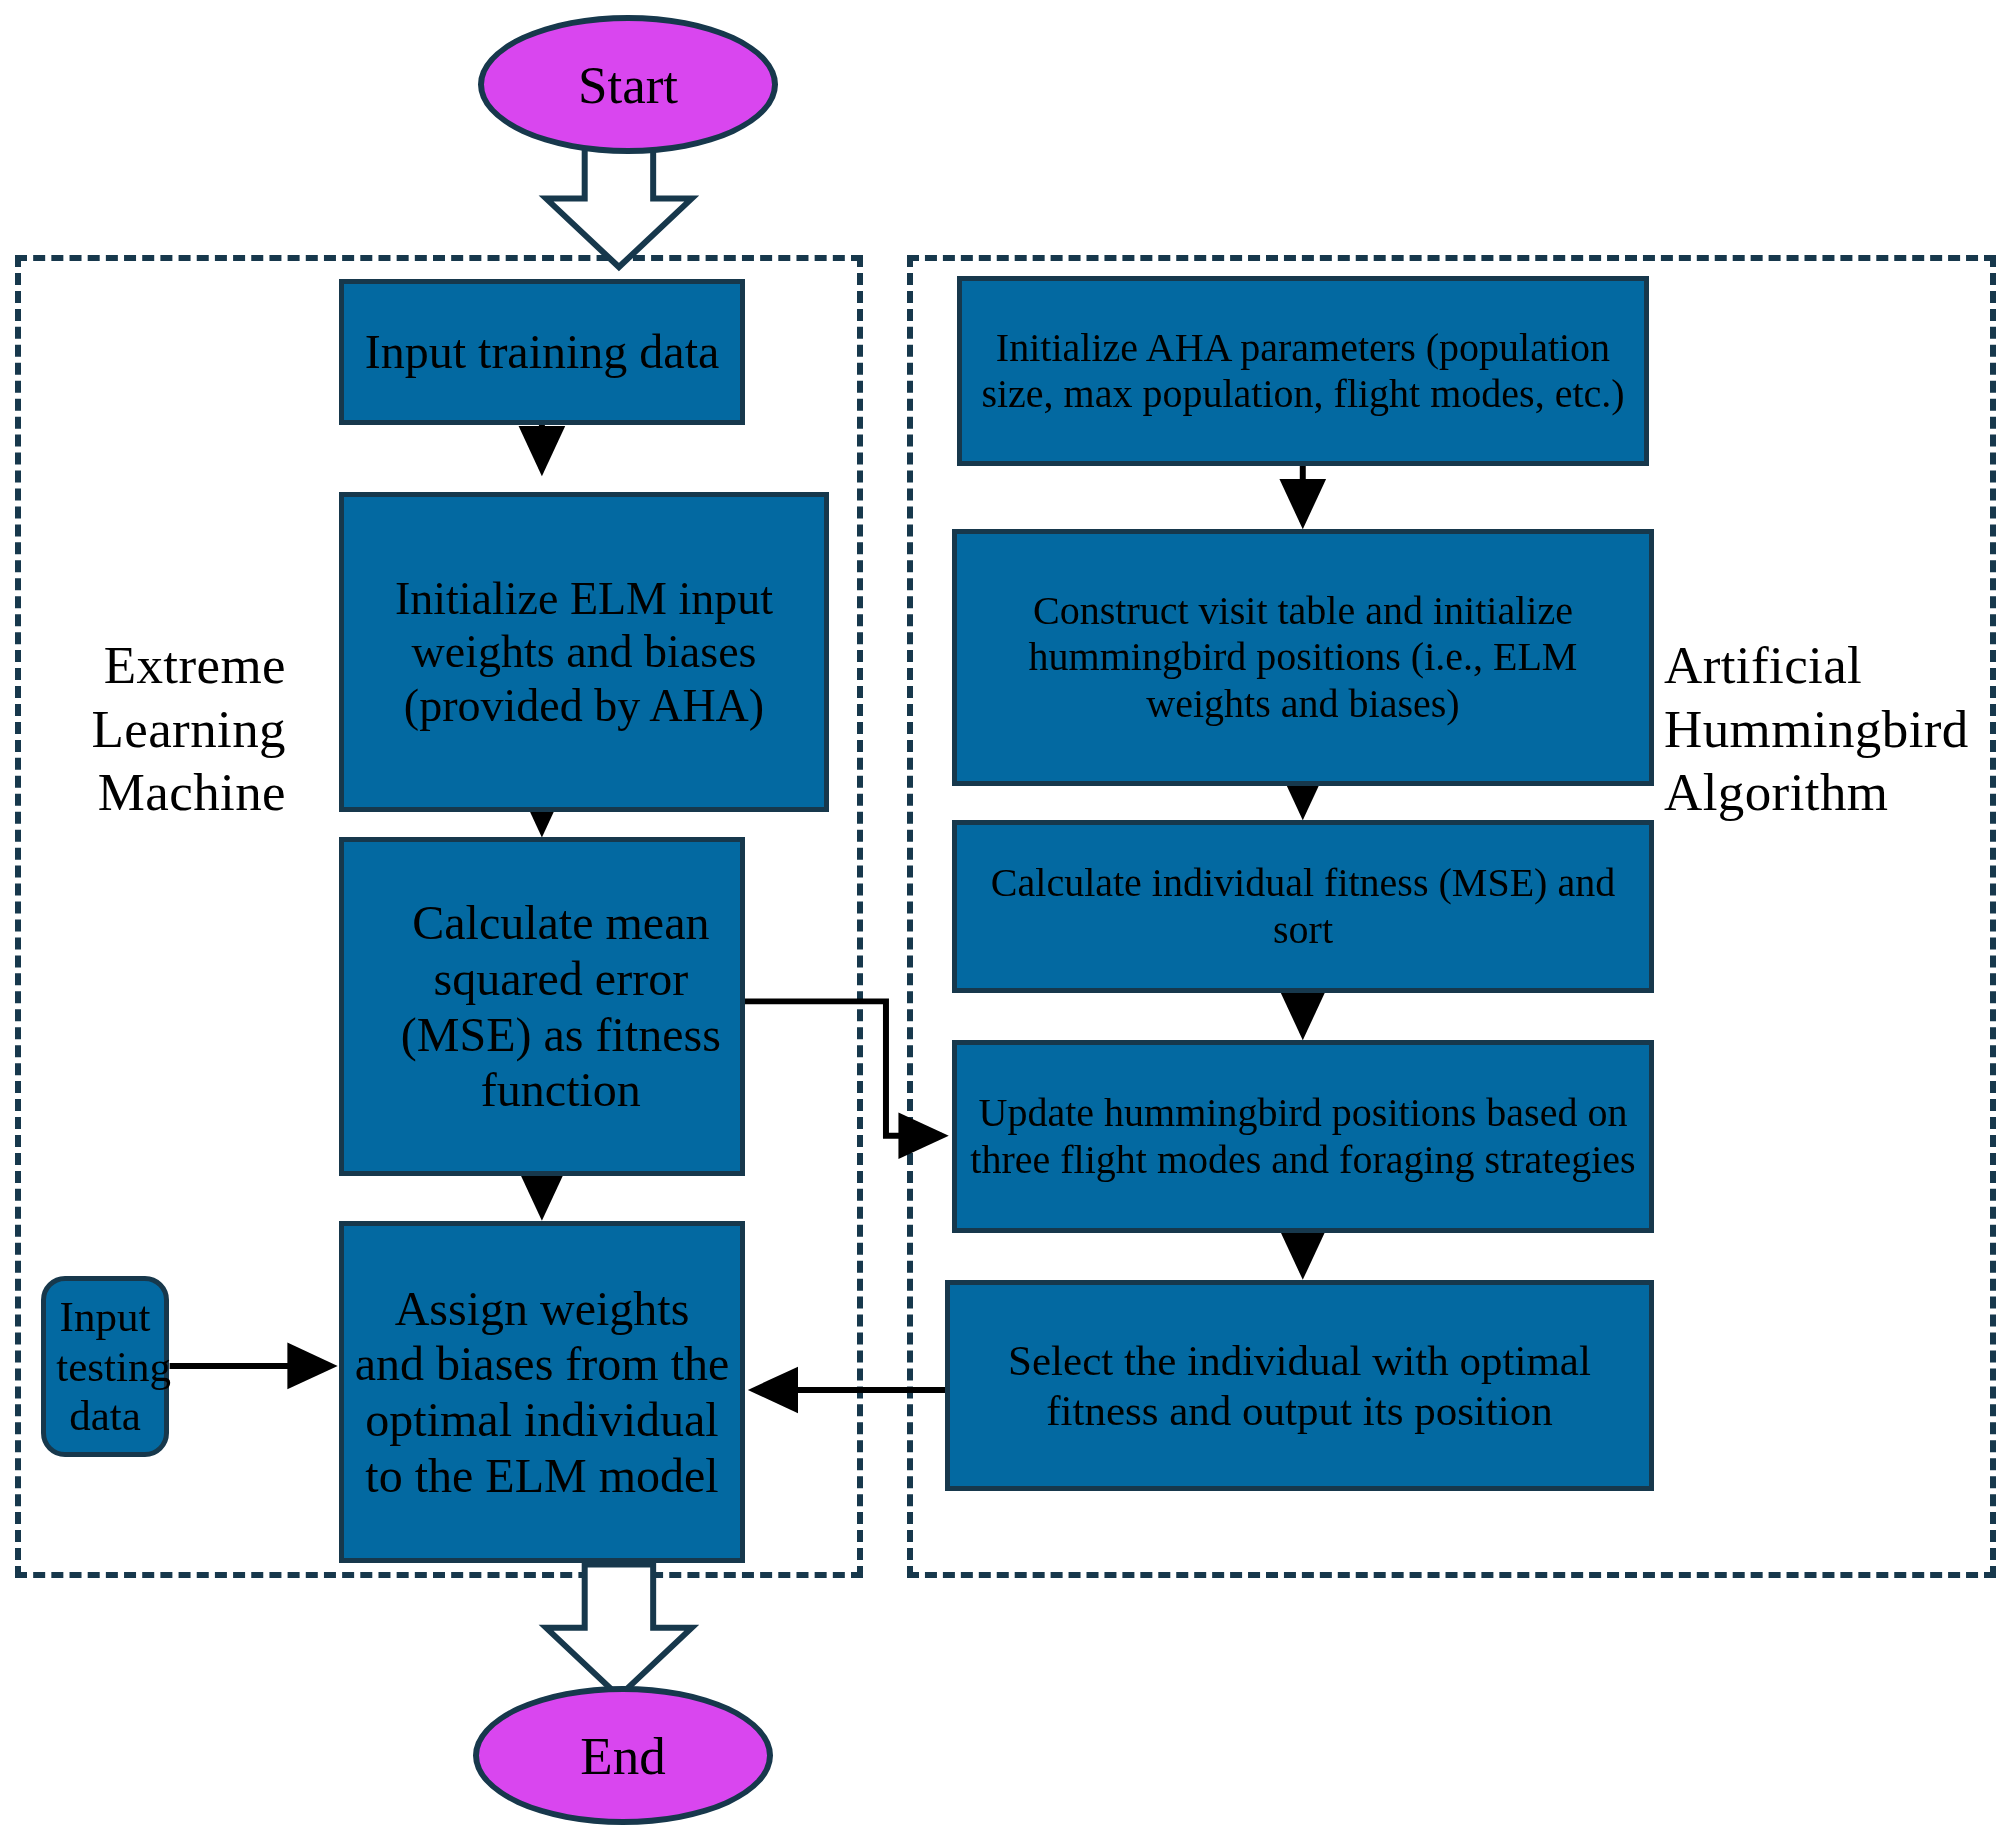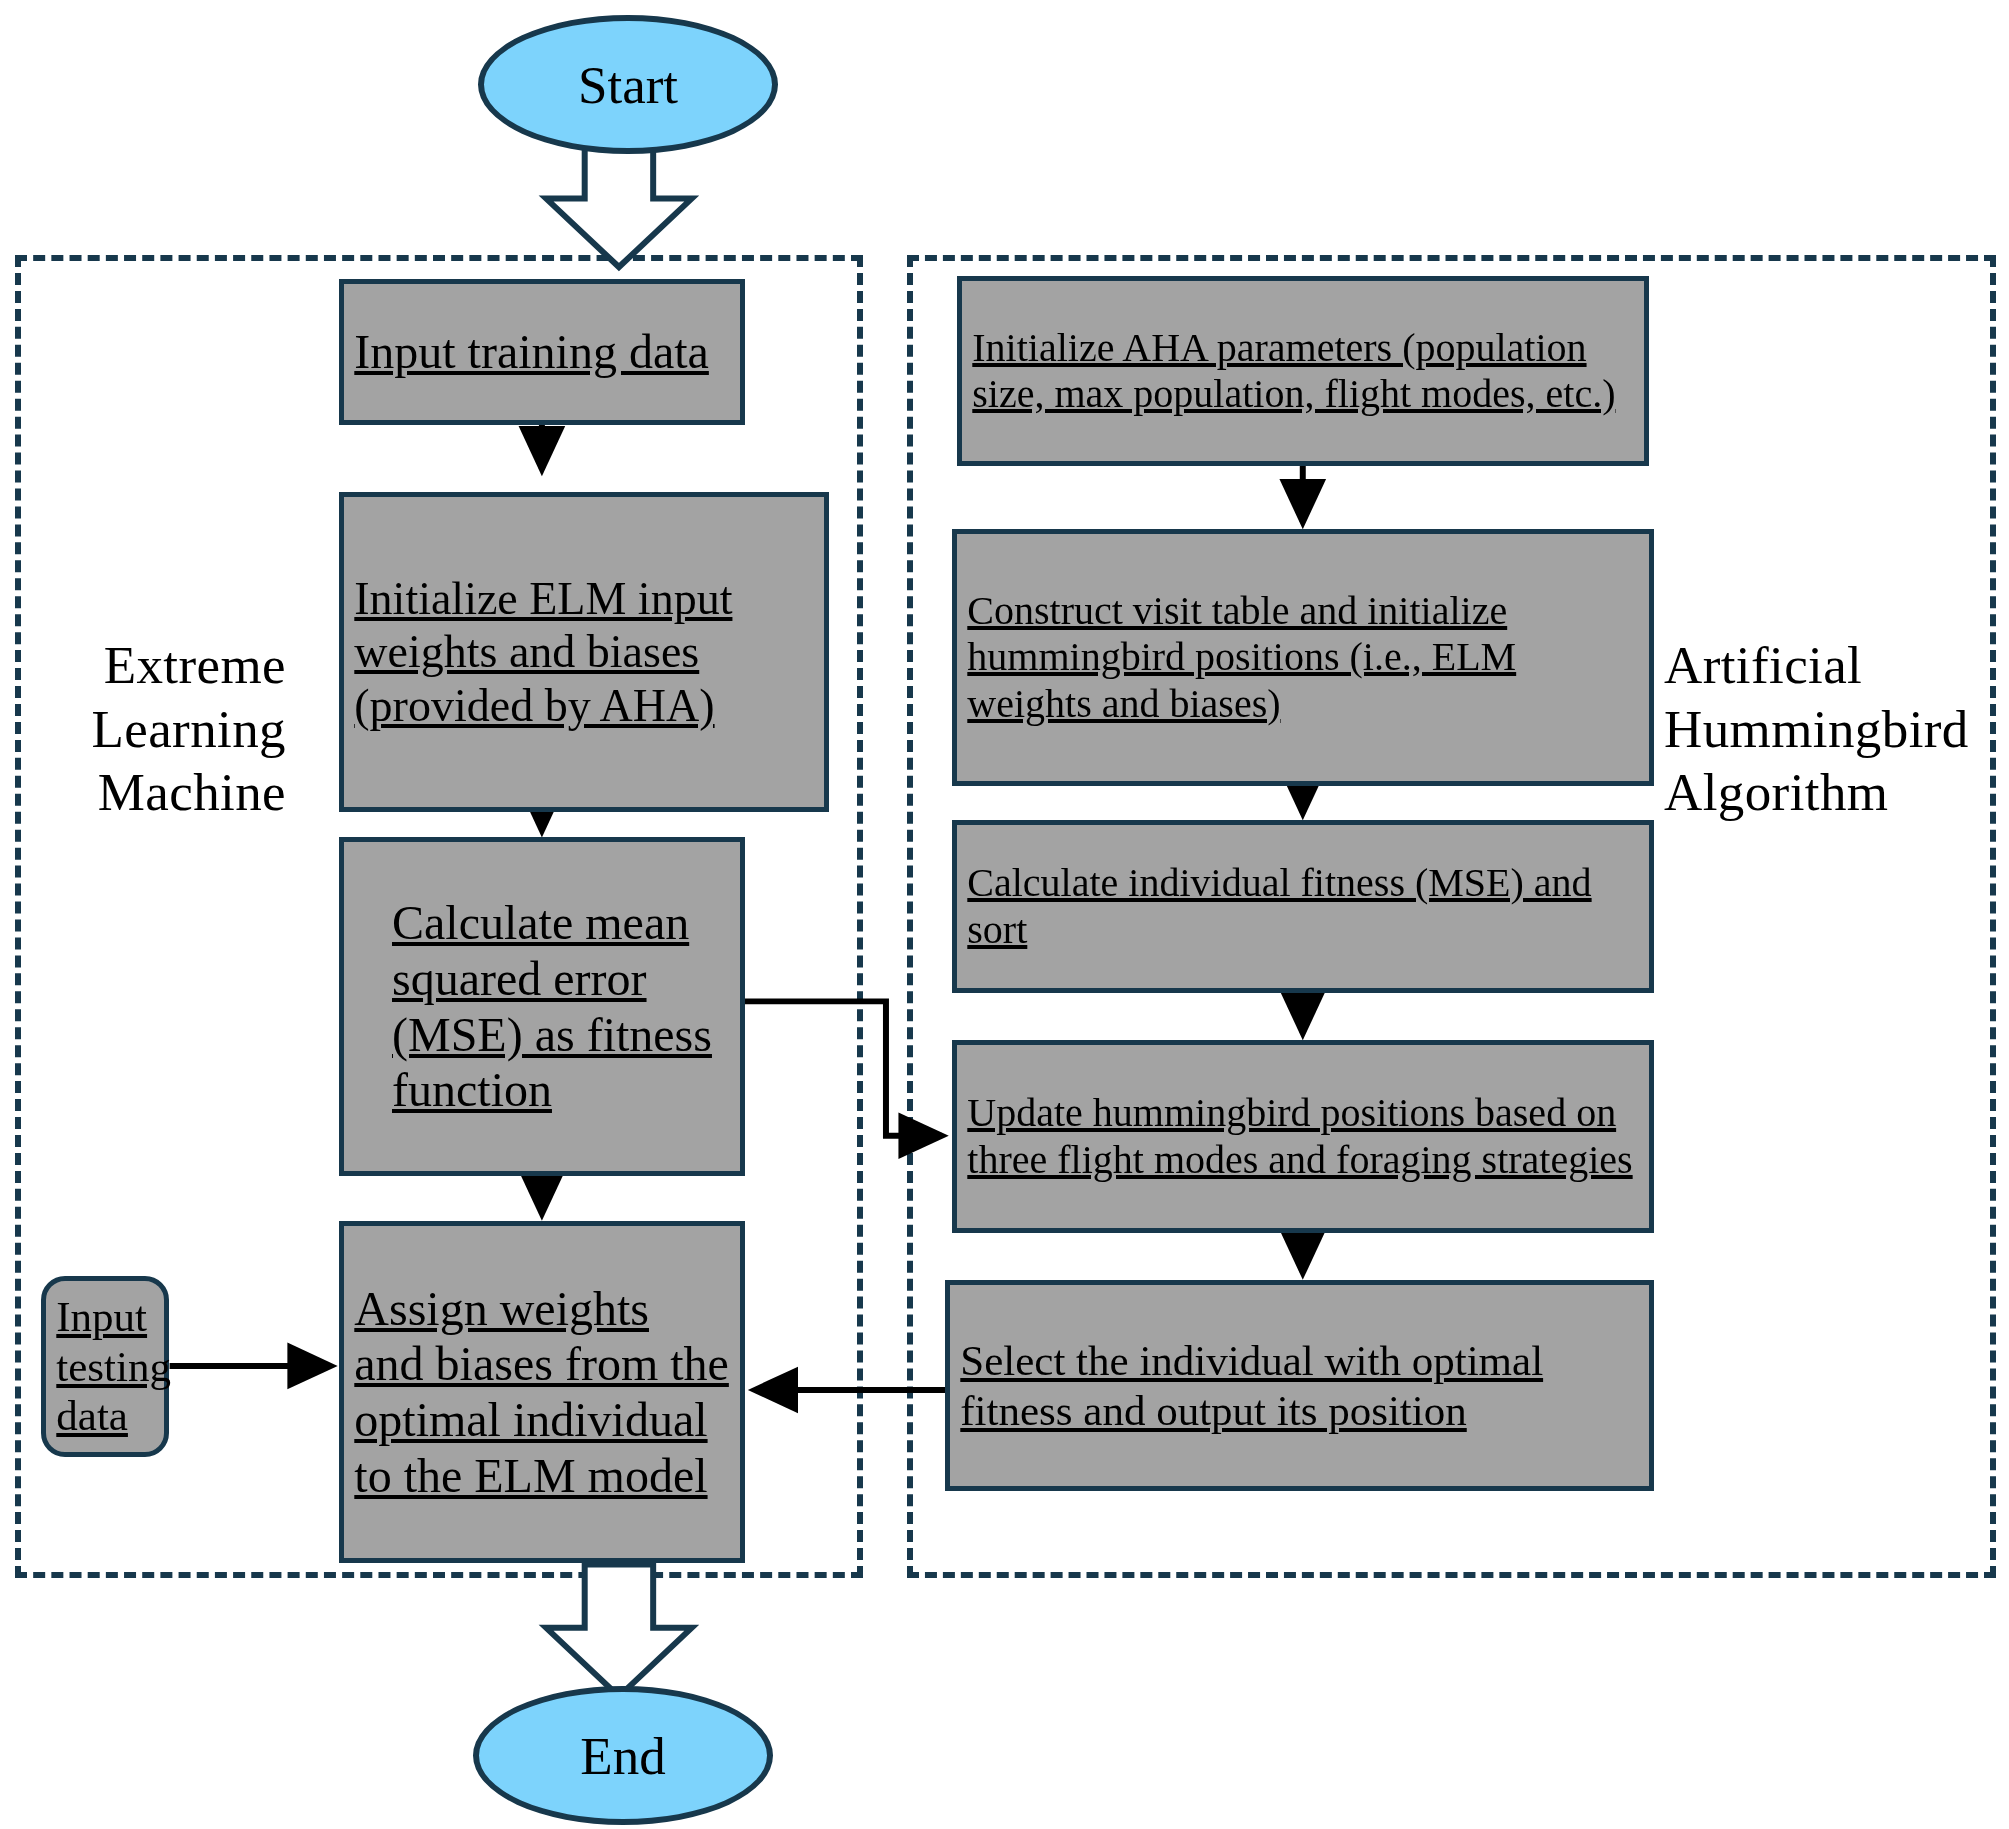"Start" .oval { background: #7dd3fc -> #d946ef }
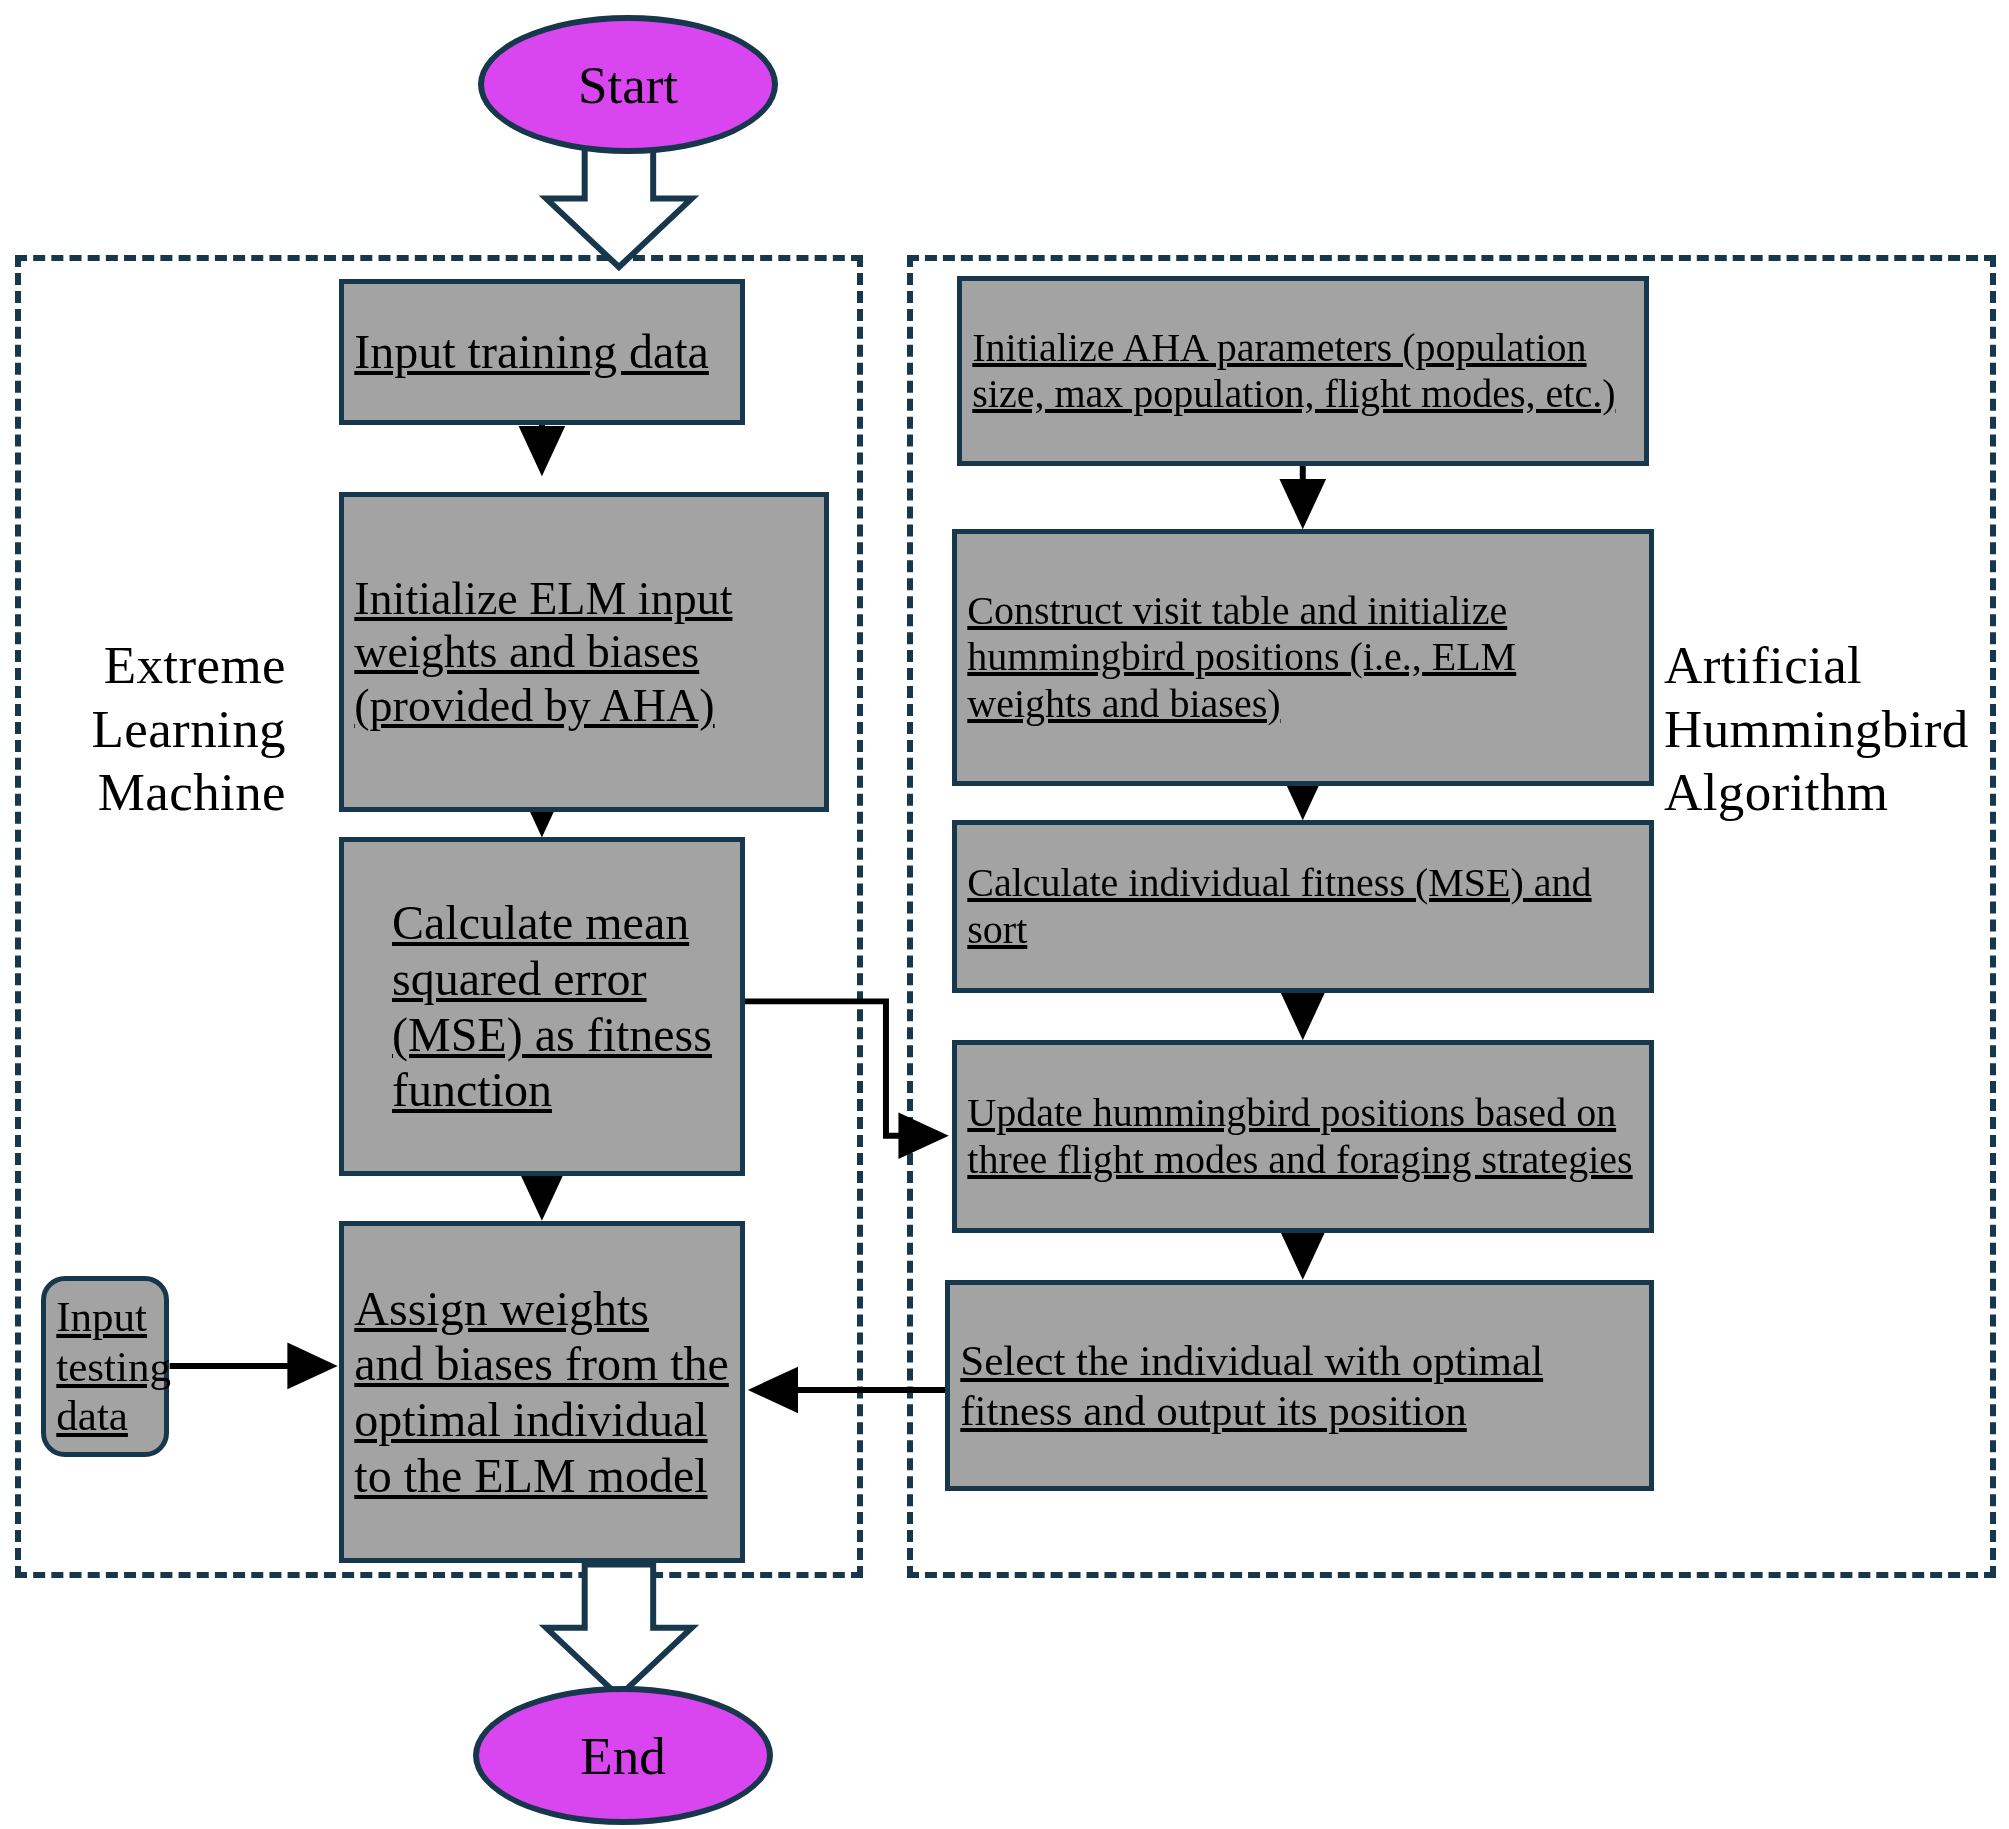"Input training data" .node-box { background: #a3a3a3 -> #0369a1; text-align: none -> center; text-decoration: underline -> none }
